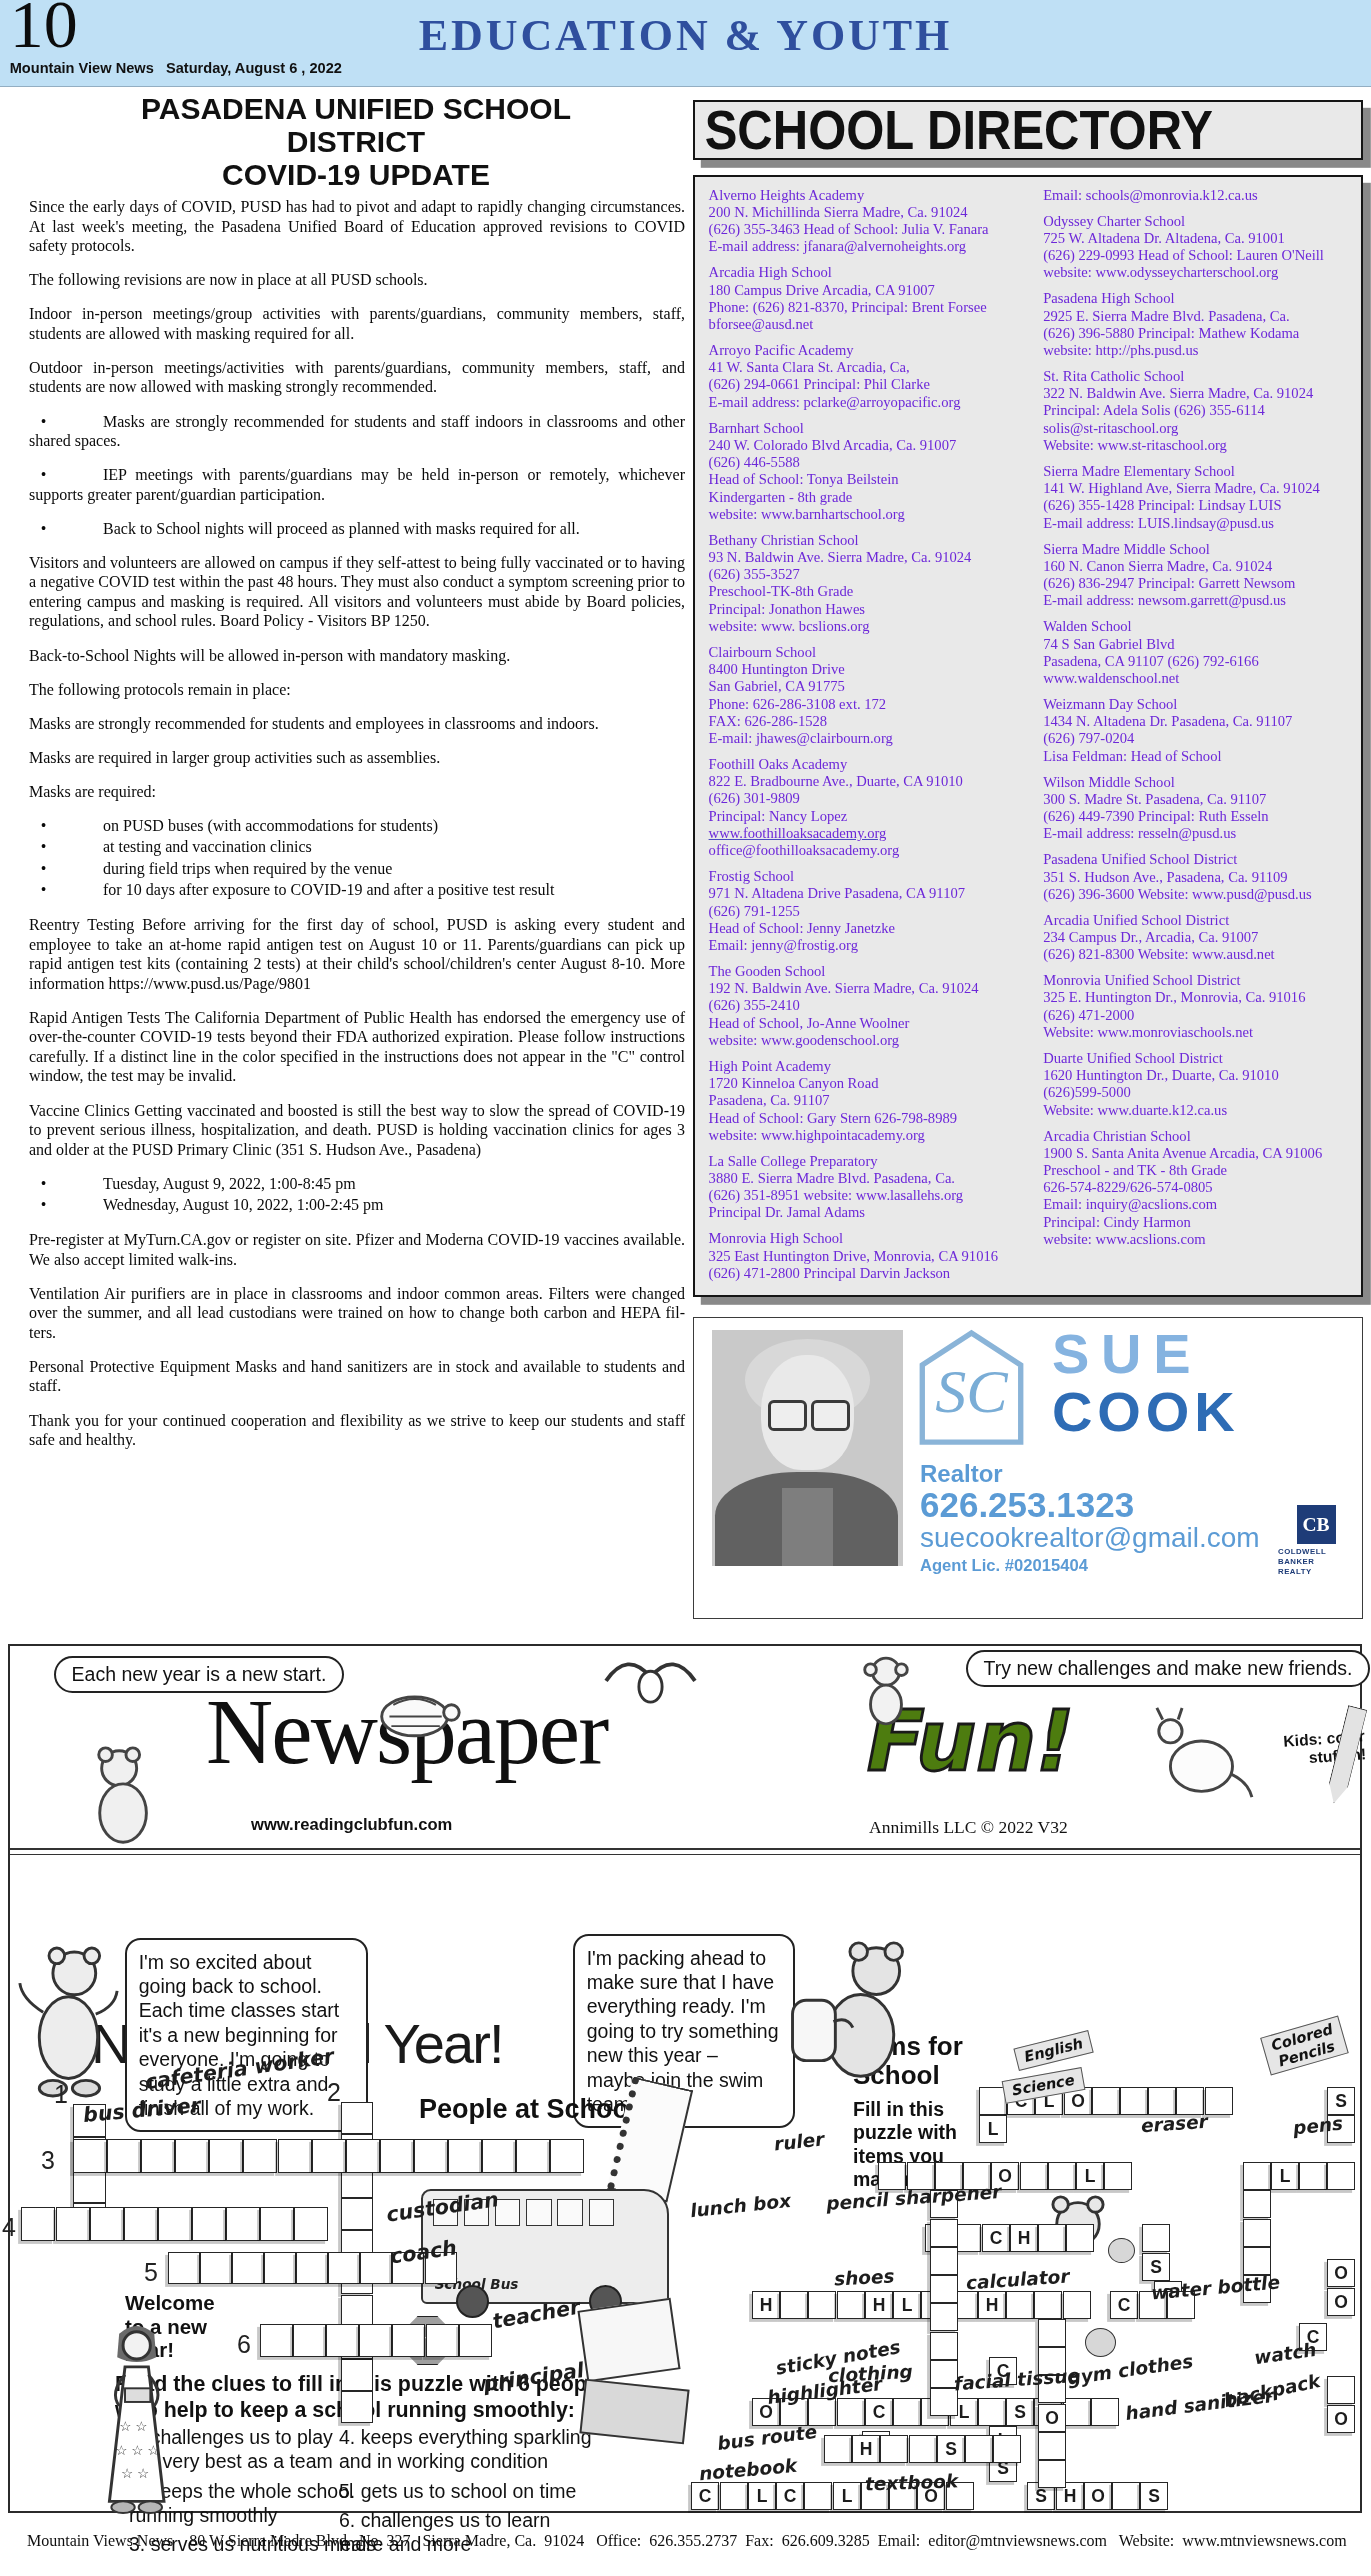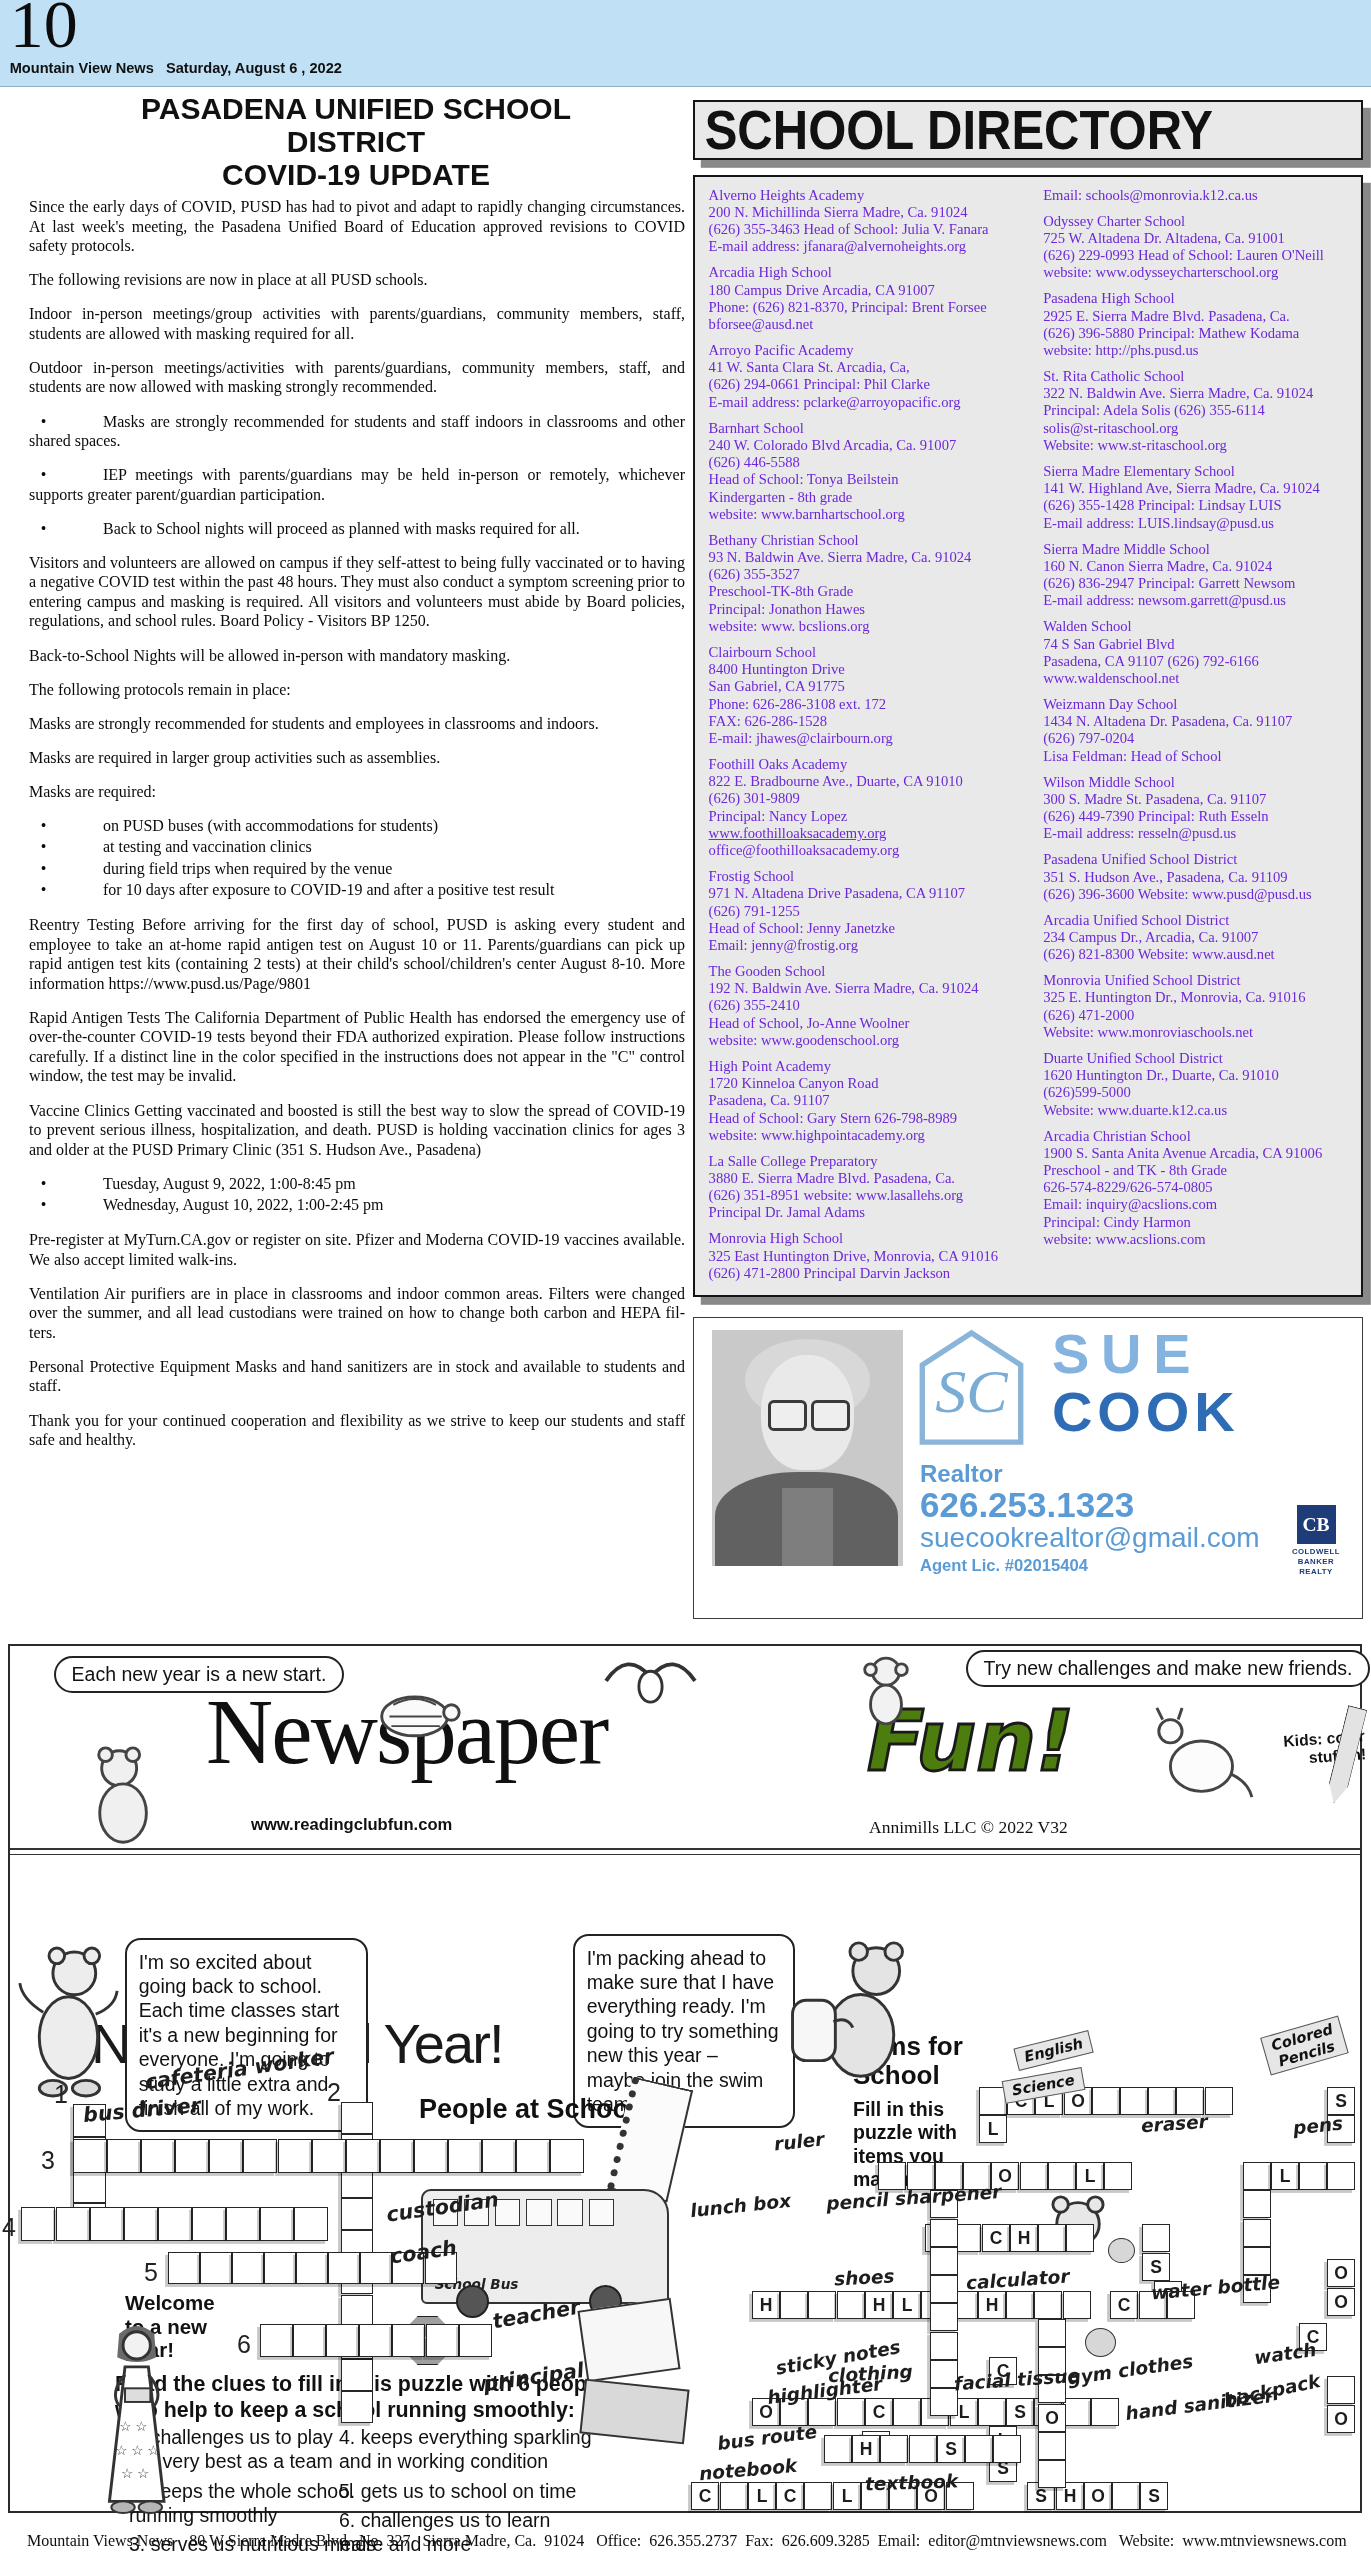"EDUCATION & YOUTH" div.abs { html: none -> <div>EDUCATION &amp; YOUTH</div> }
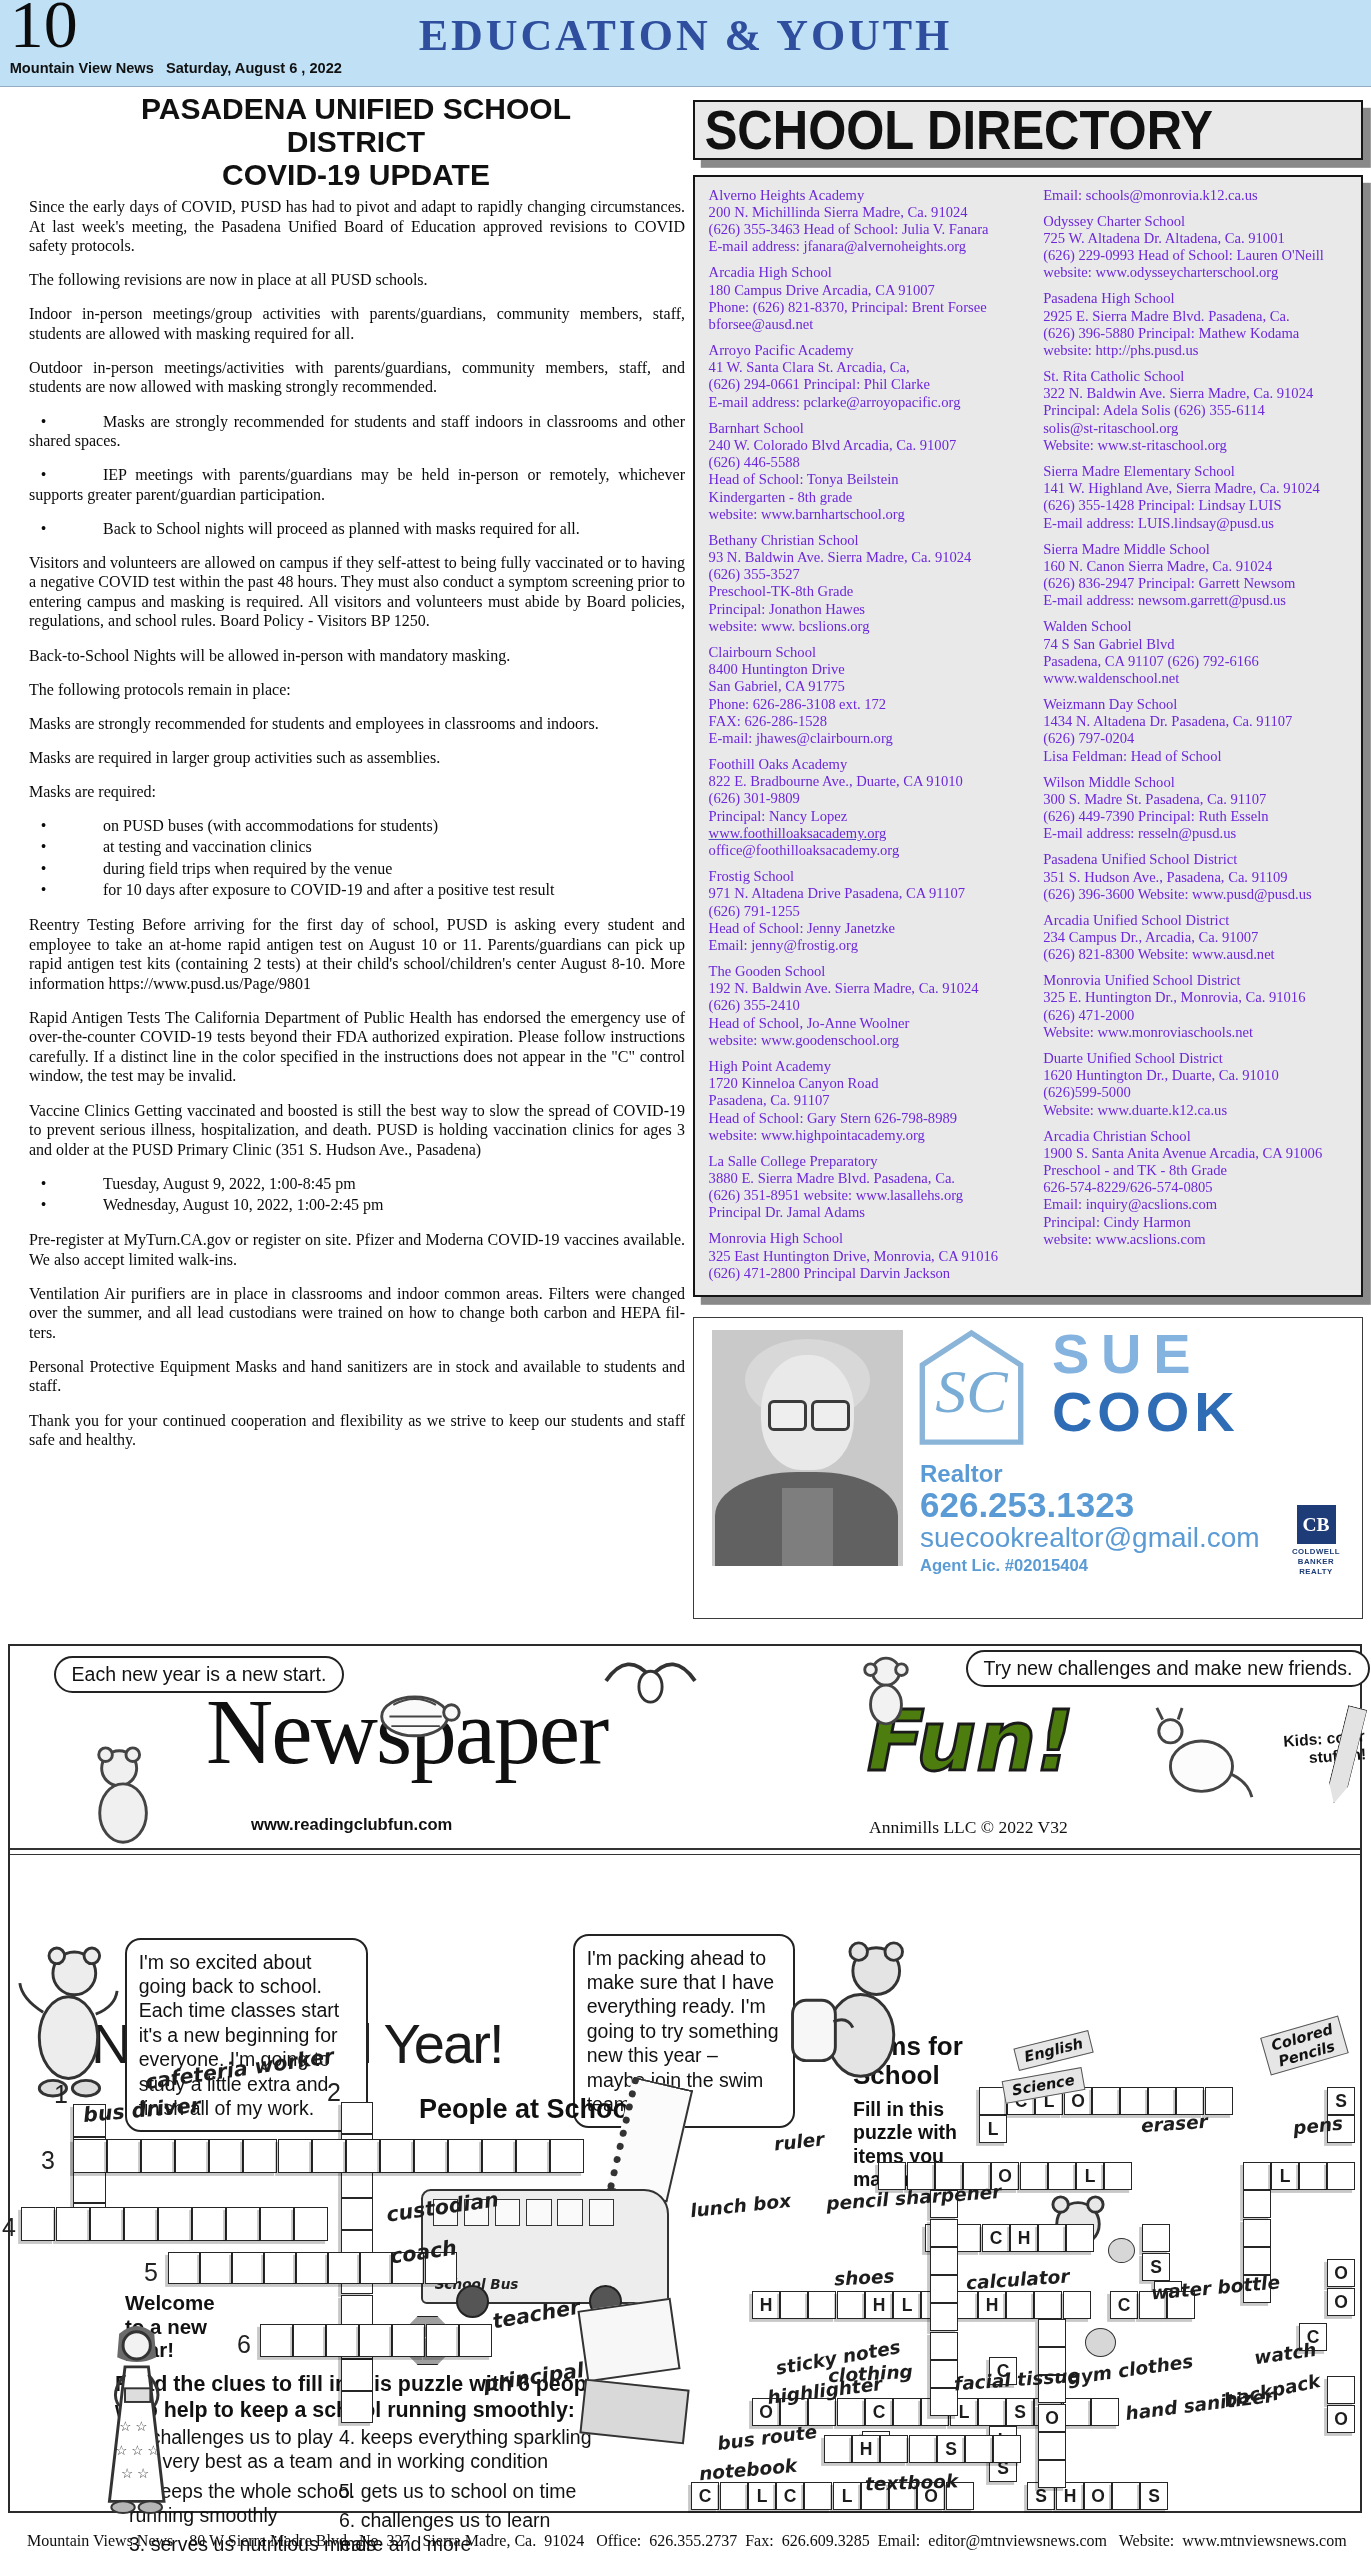"CB" #ad-cb { text-align: center -> none }
